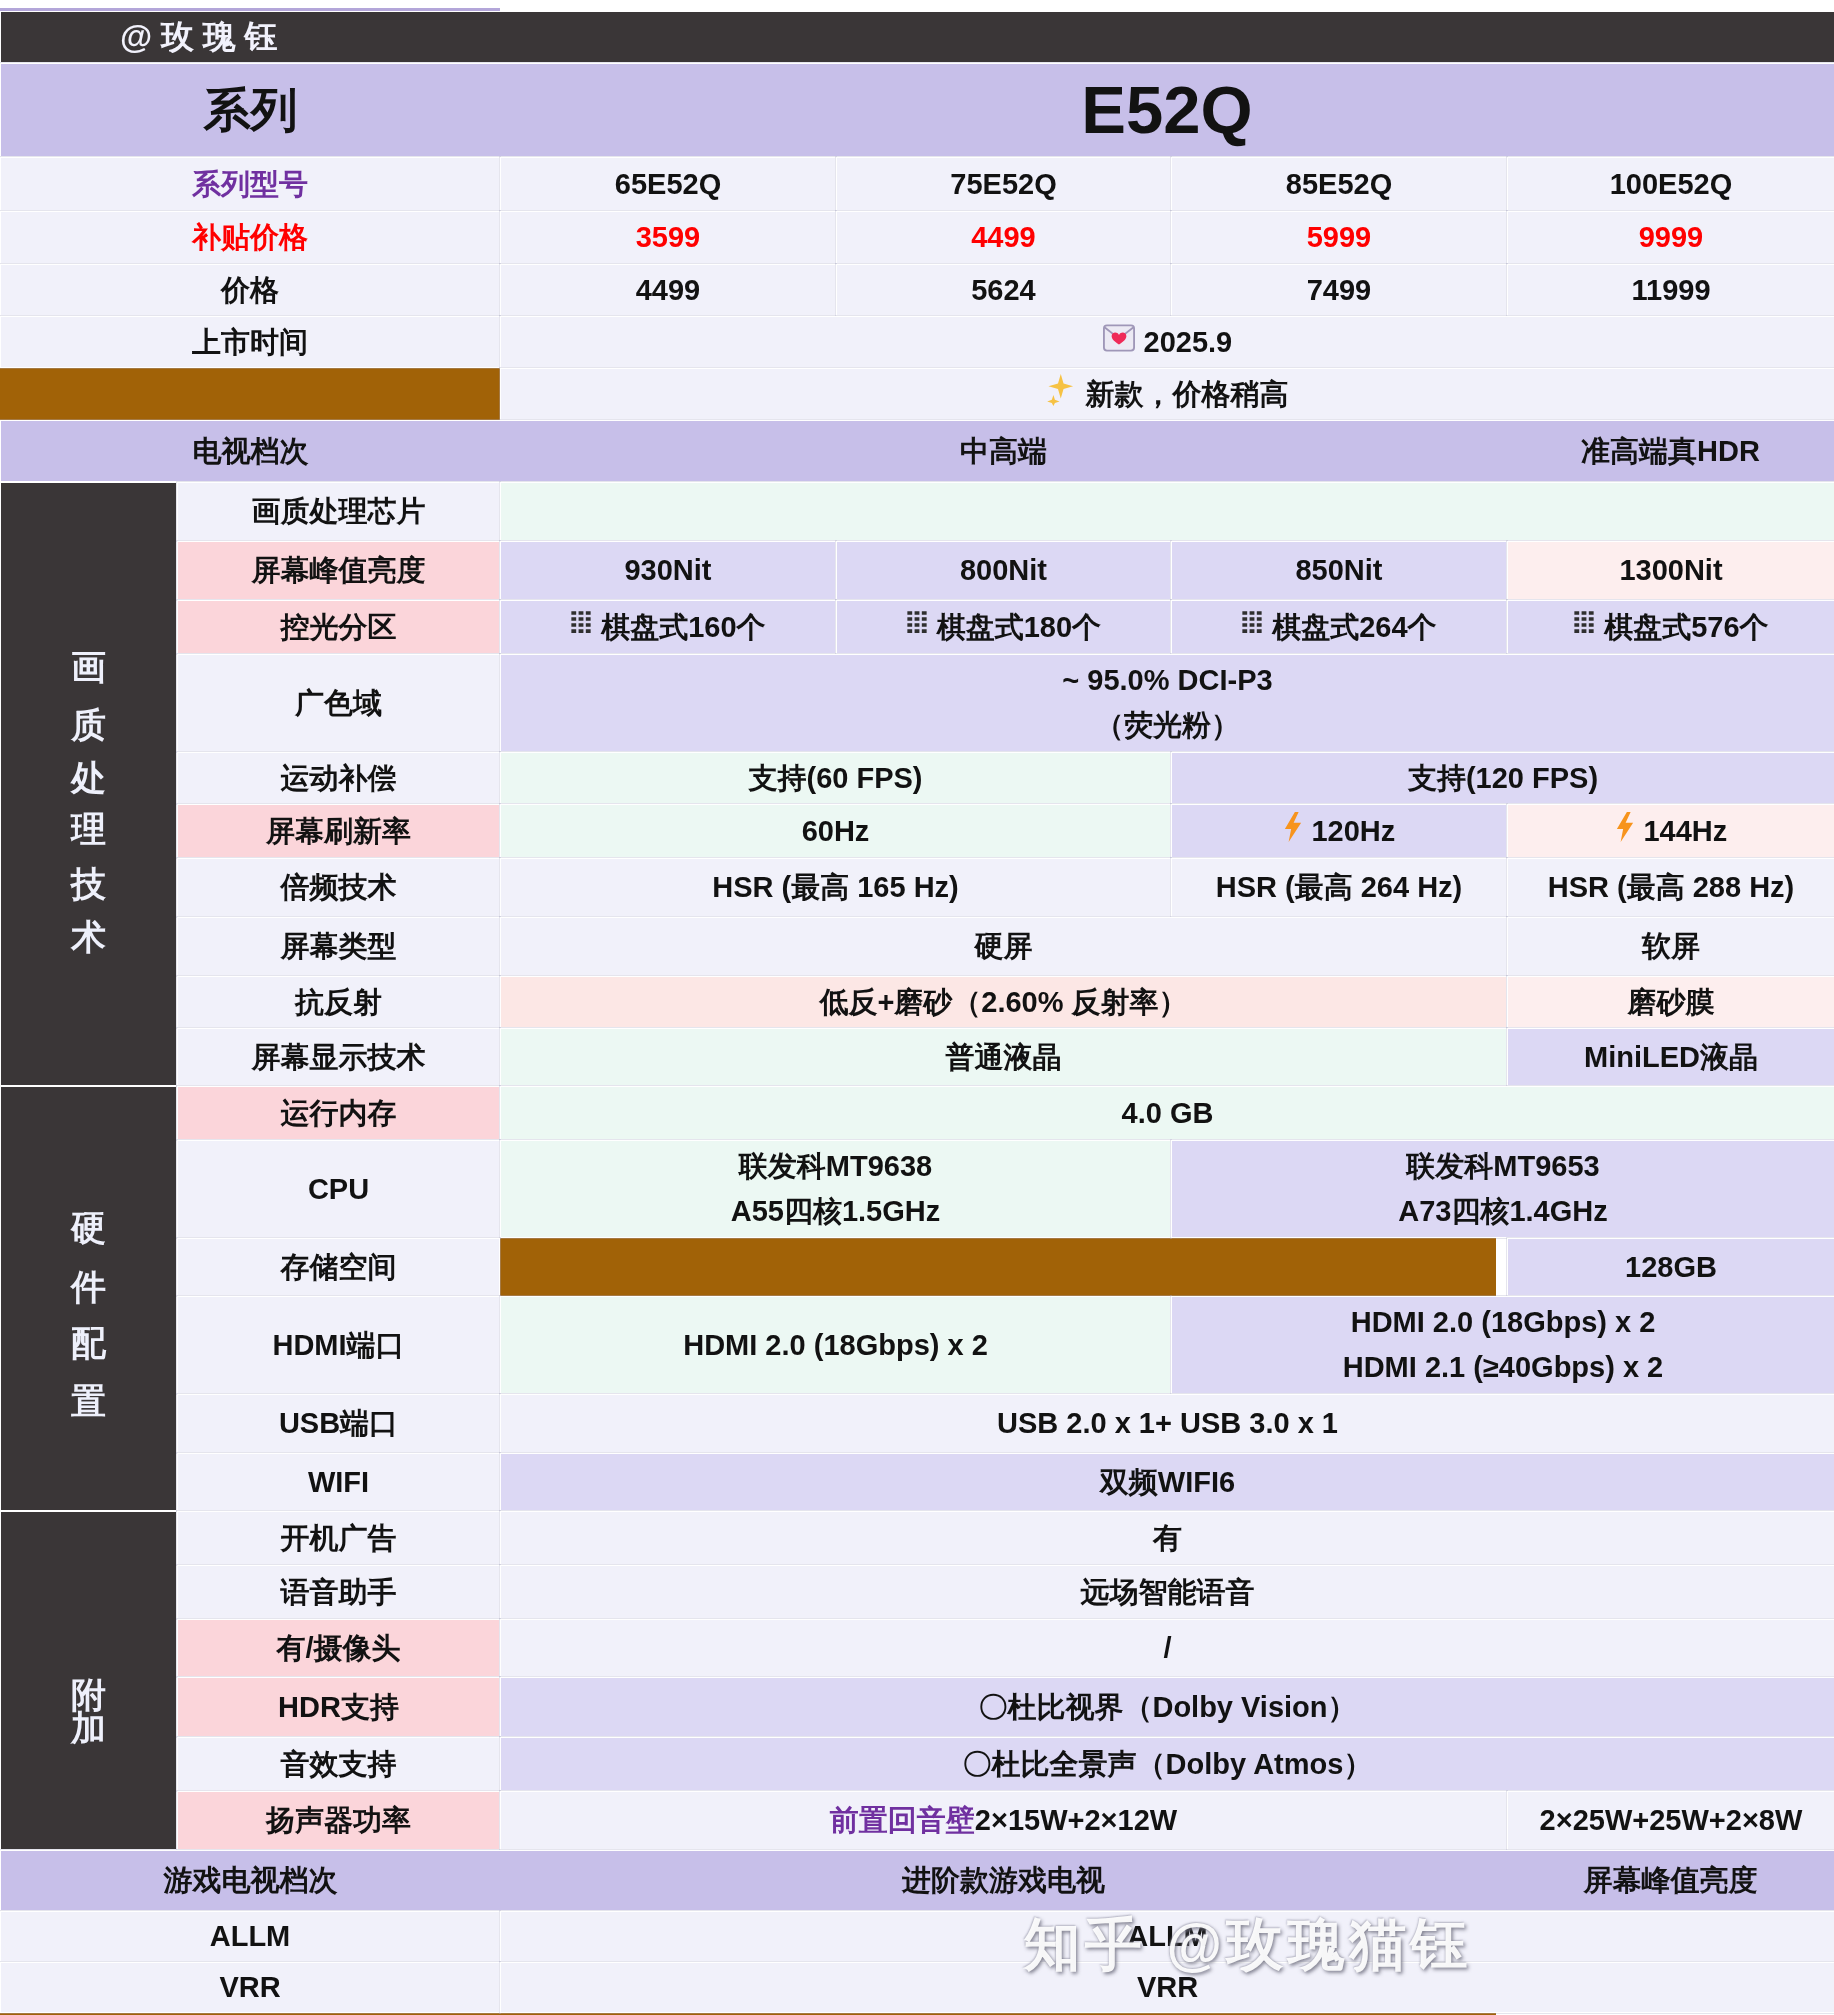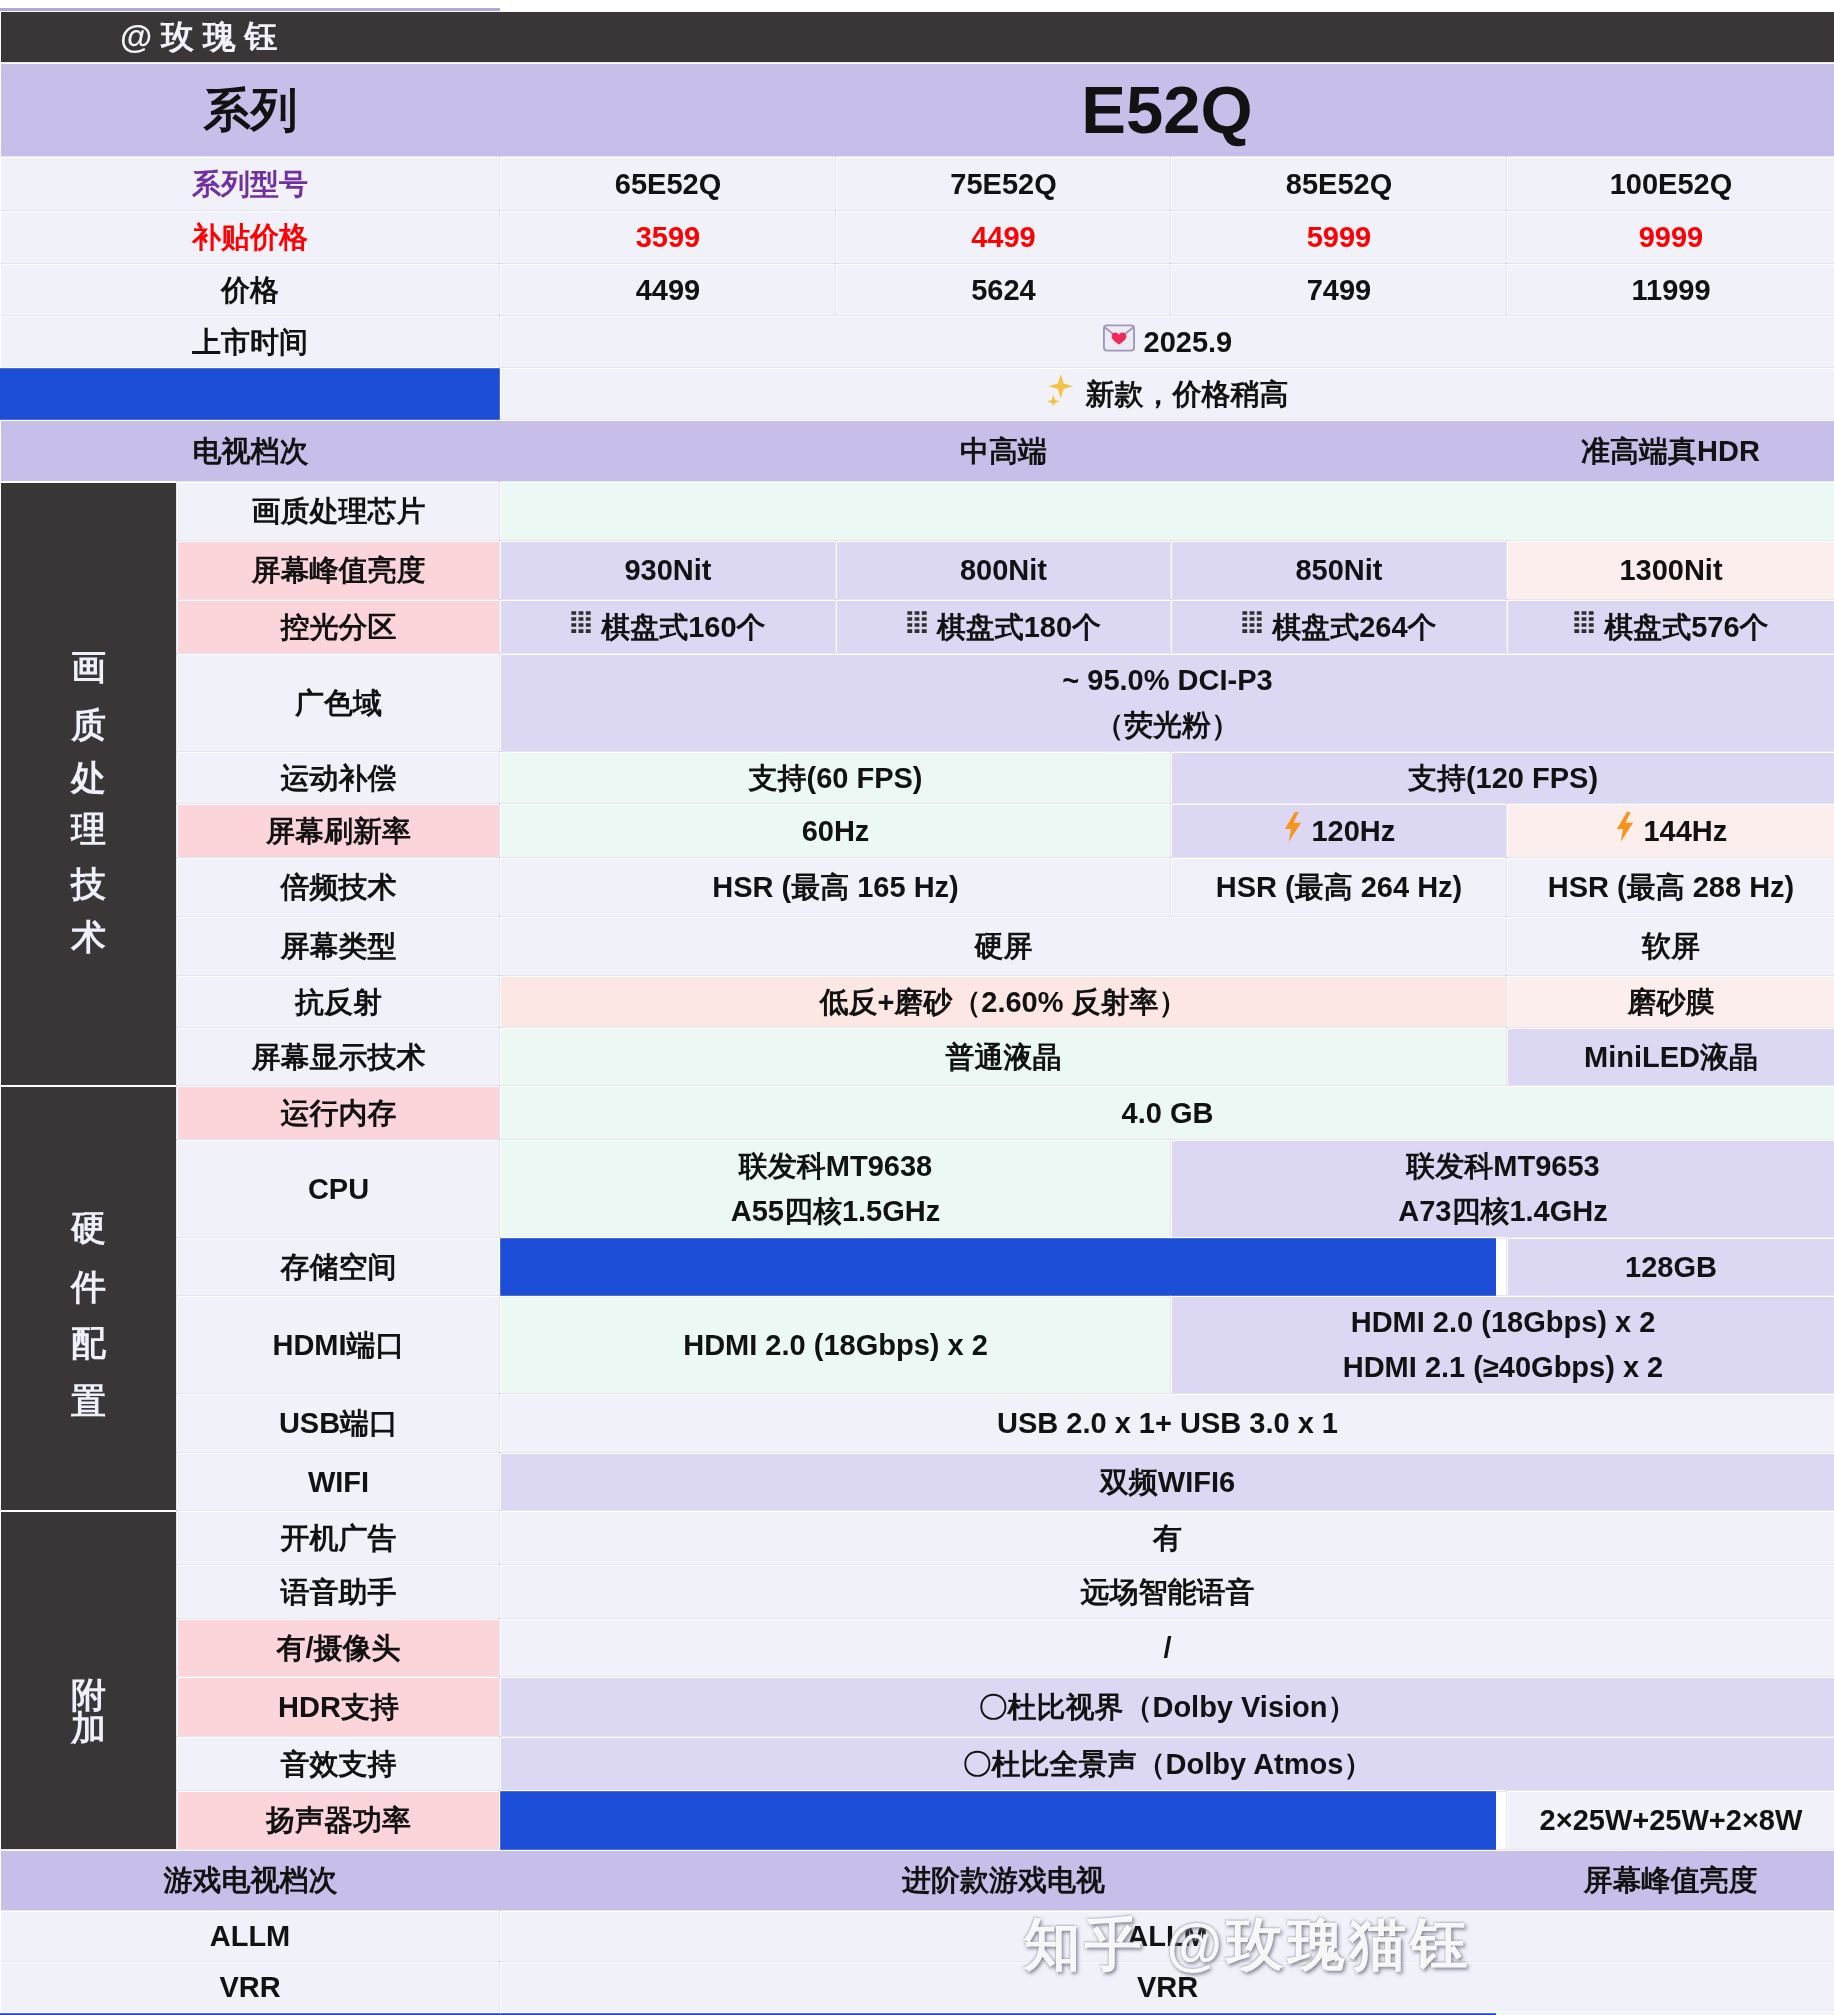"@玫瑰钰" .page { background: #1d4ed8 -> #a16207 }
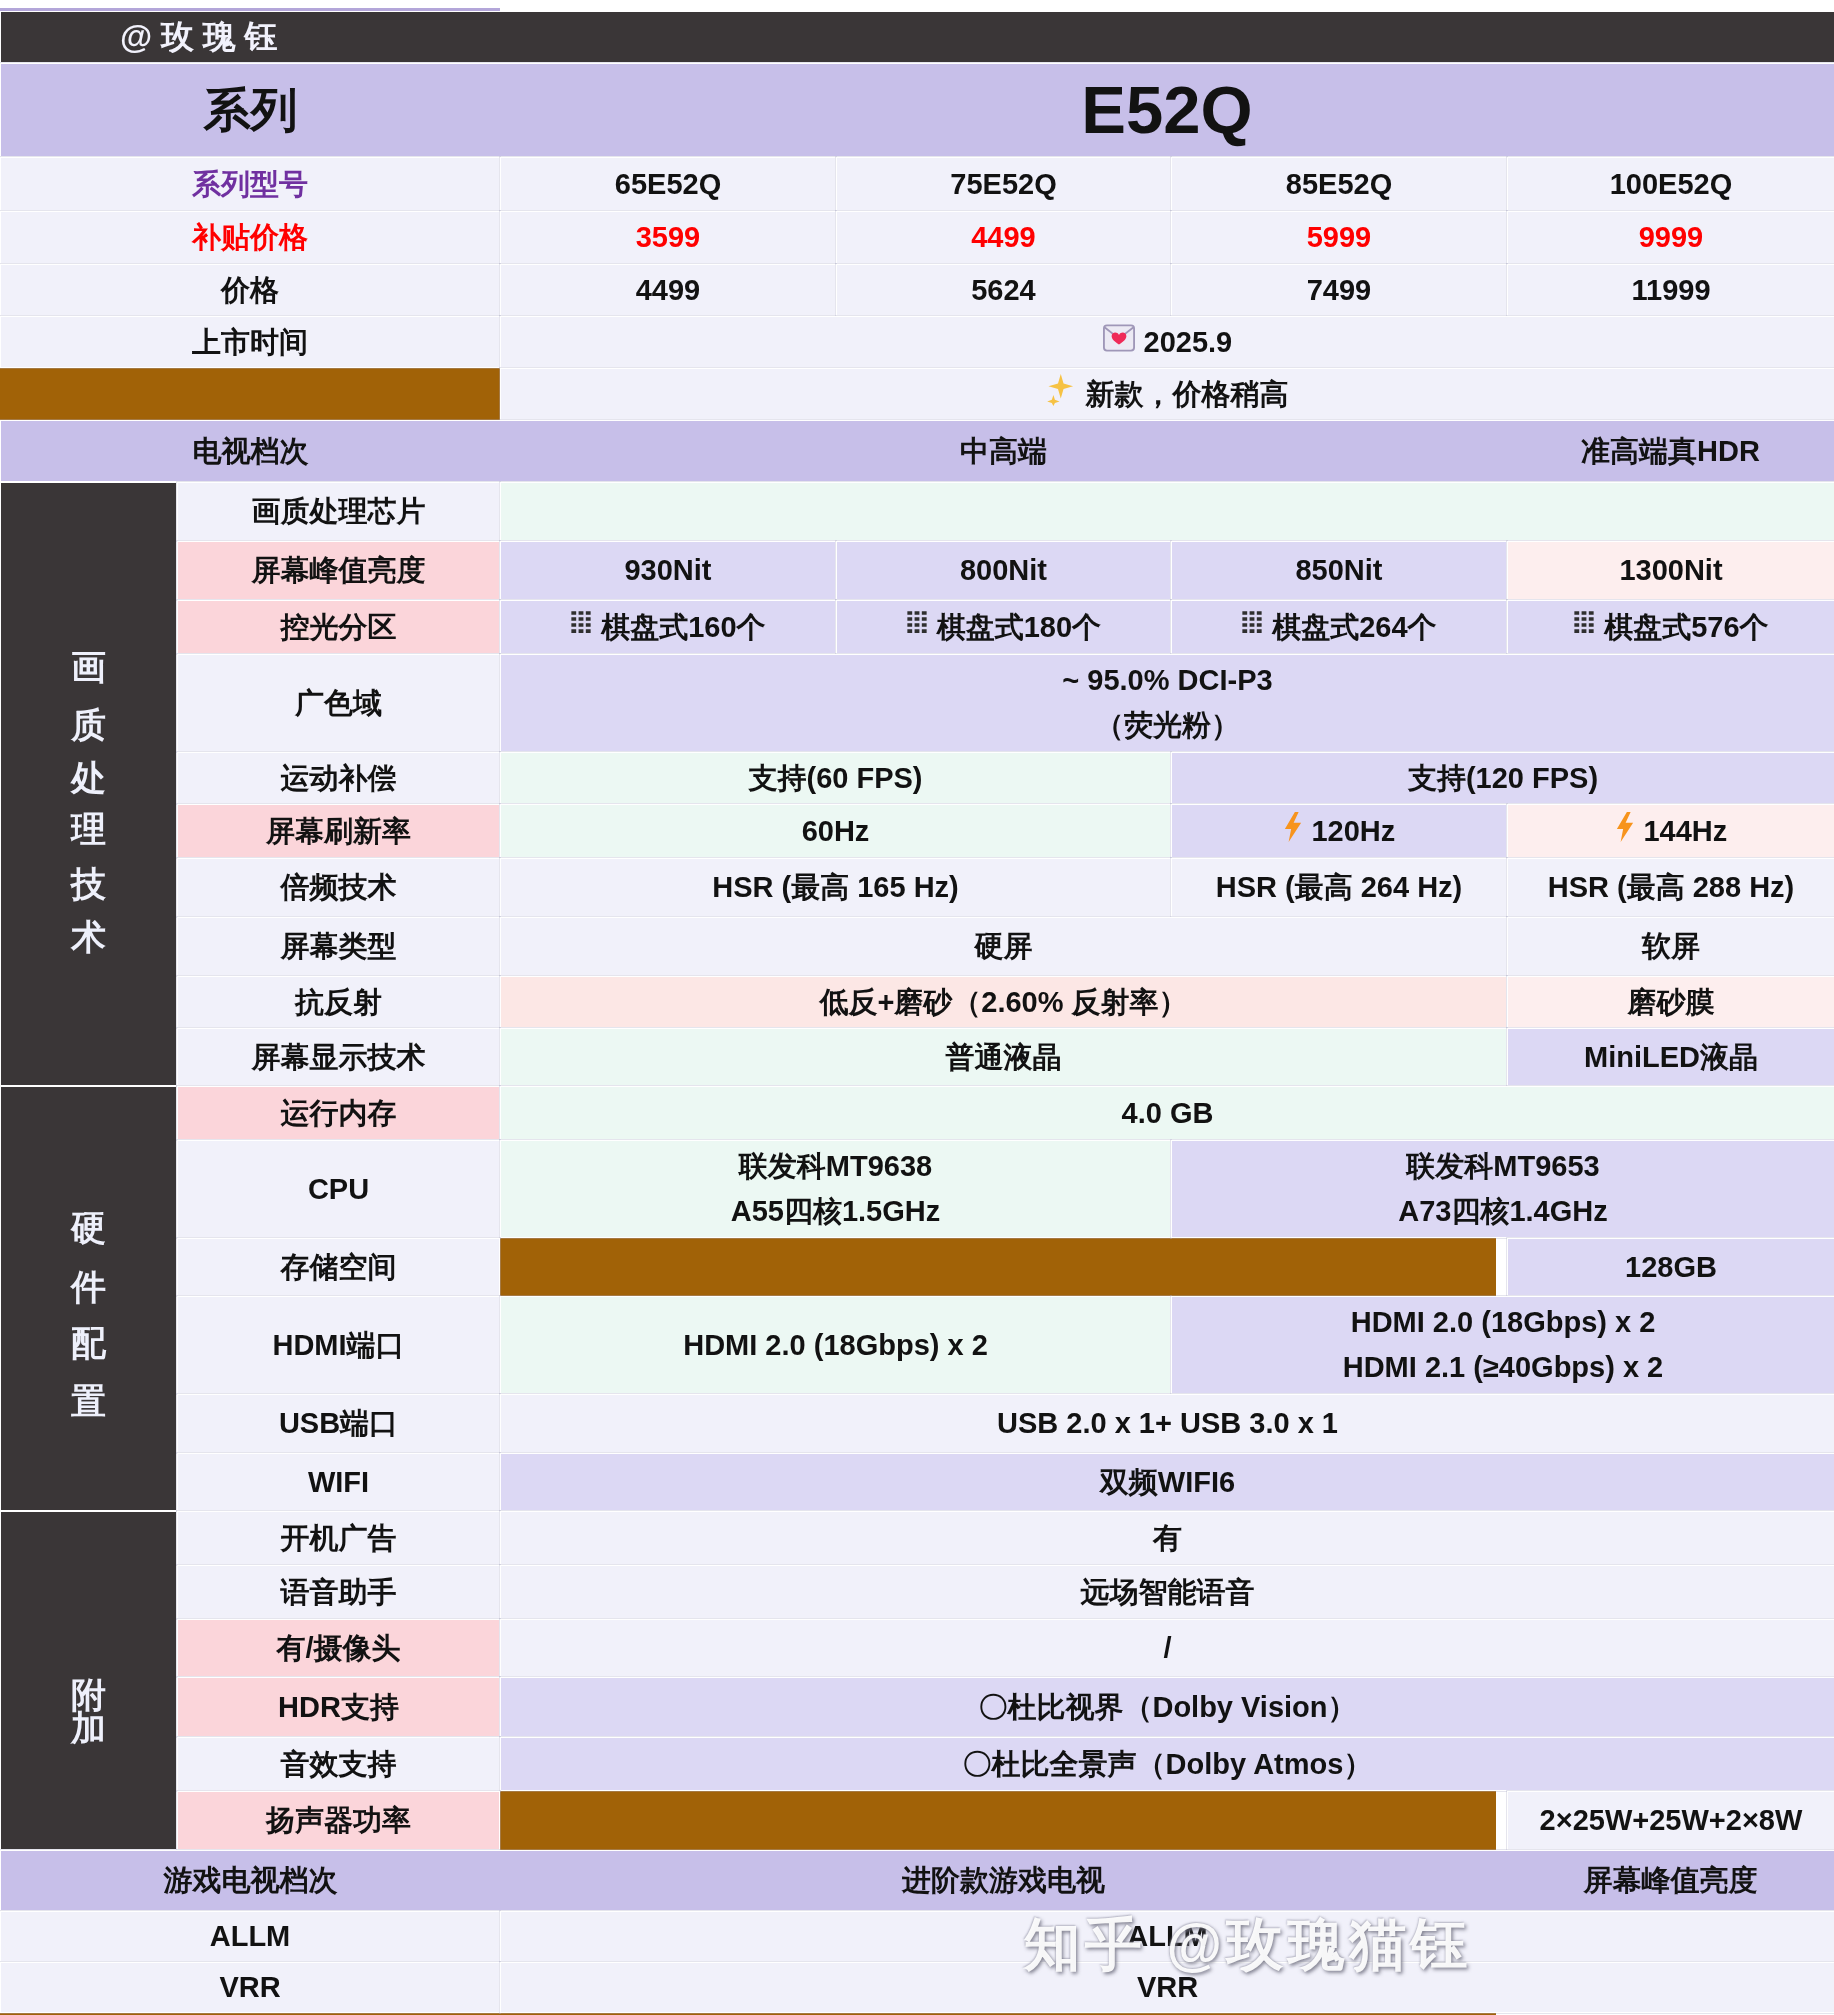"前置回音壁" div.c { html: none -> <div> <span>前置回音壁</span> <span>2×15W+2×12W</span> </div> }
